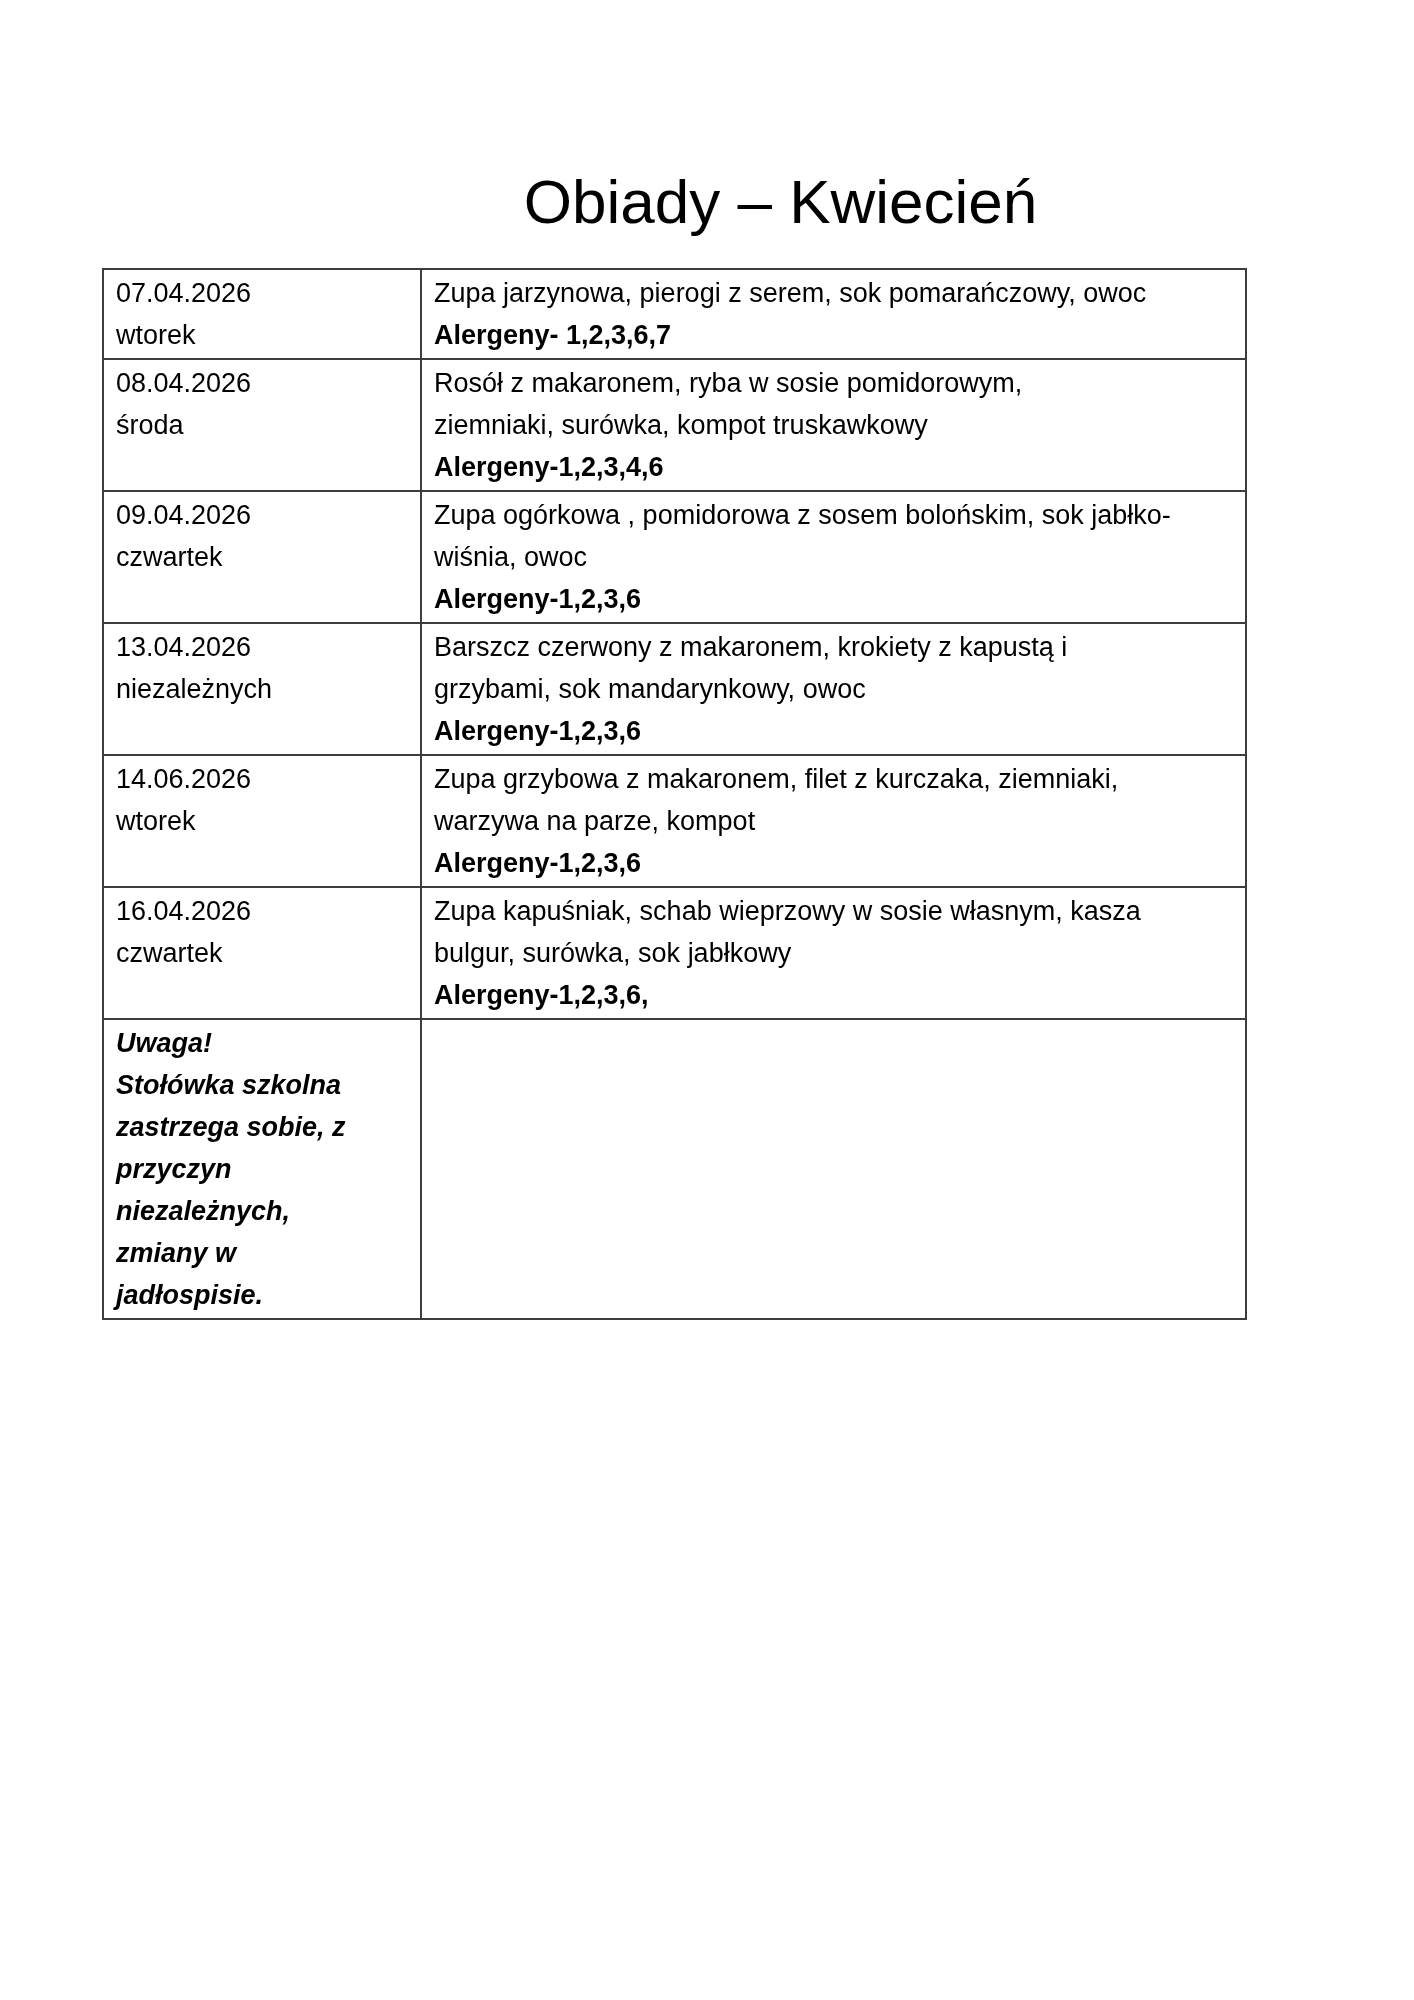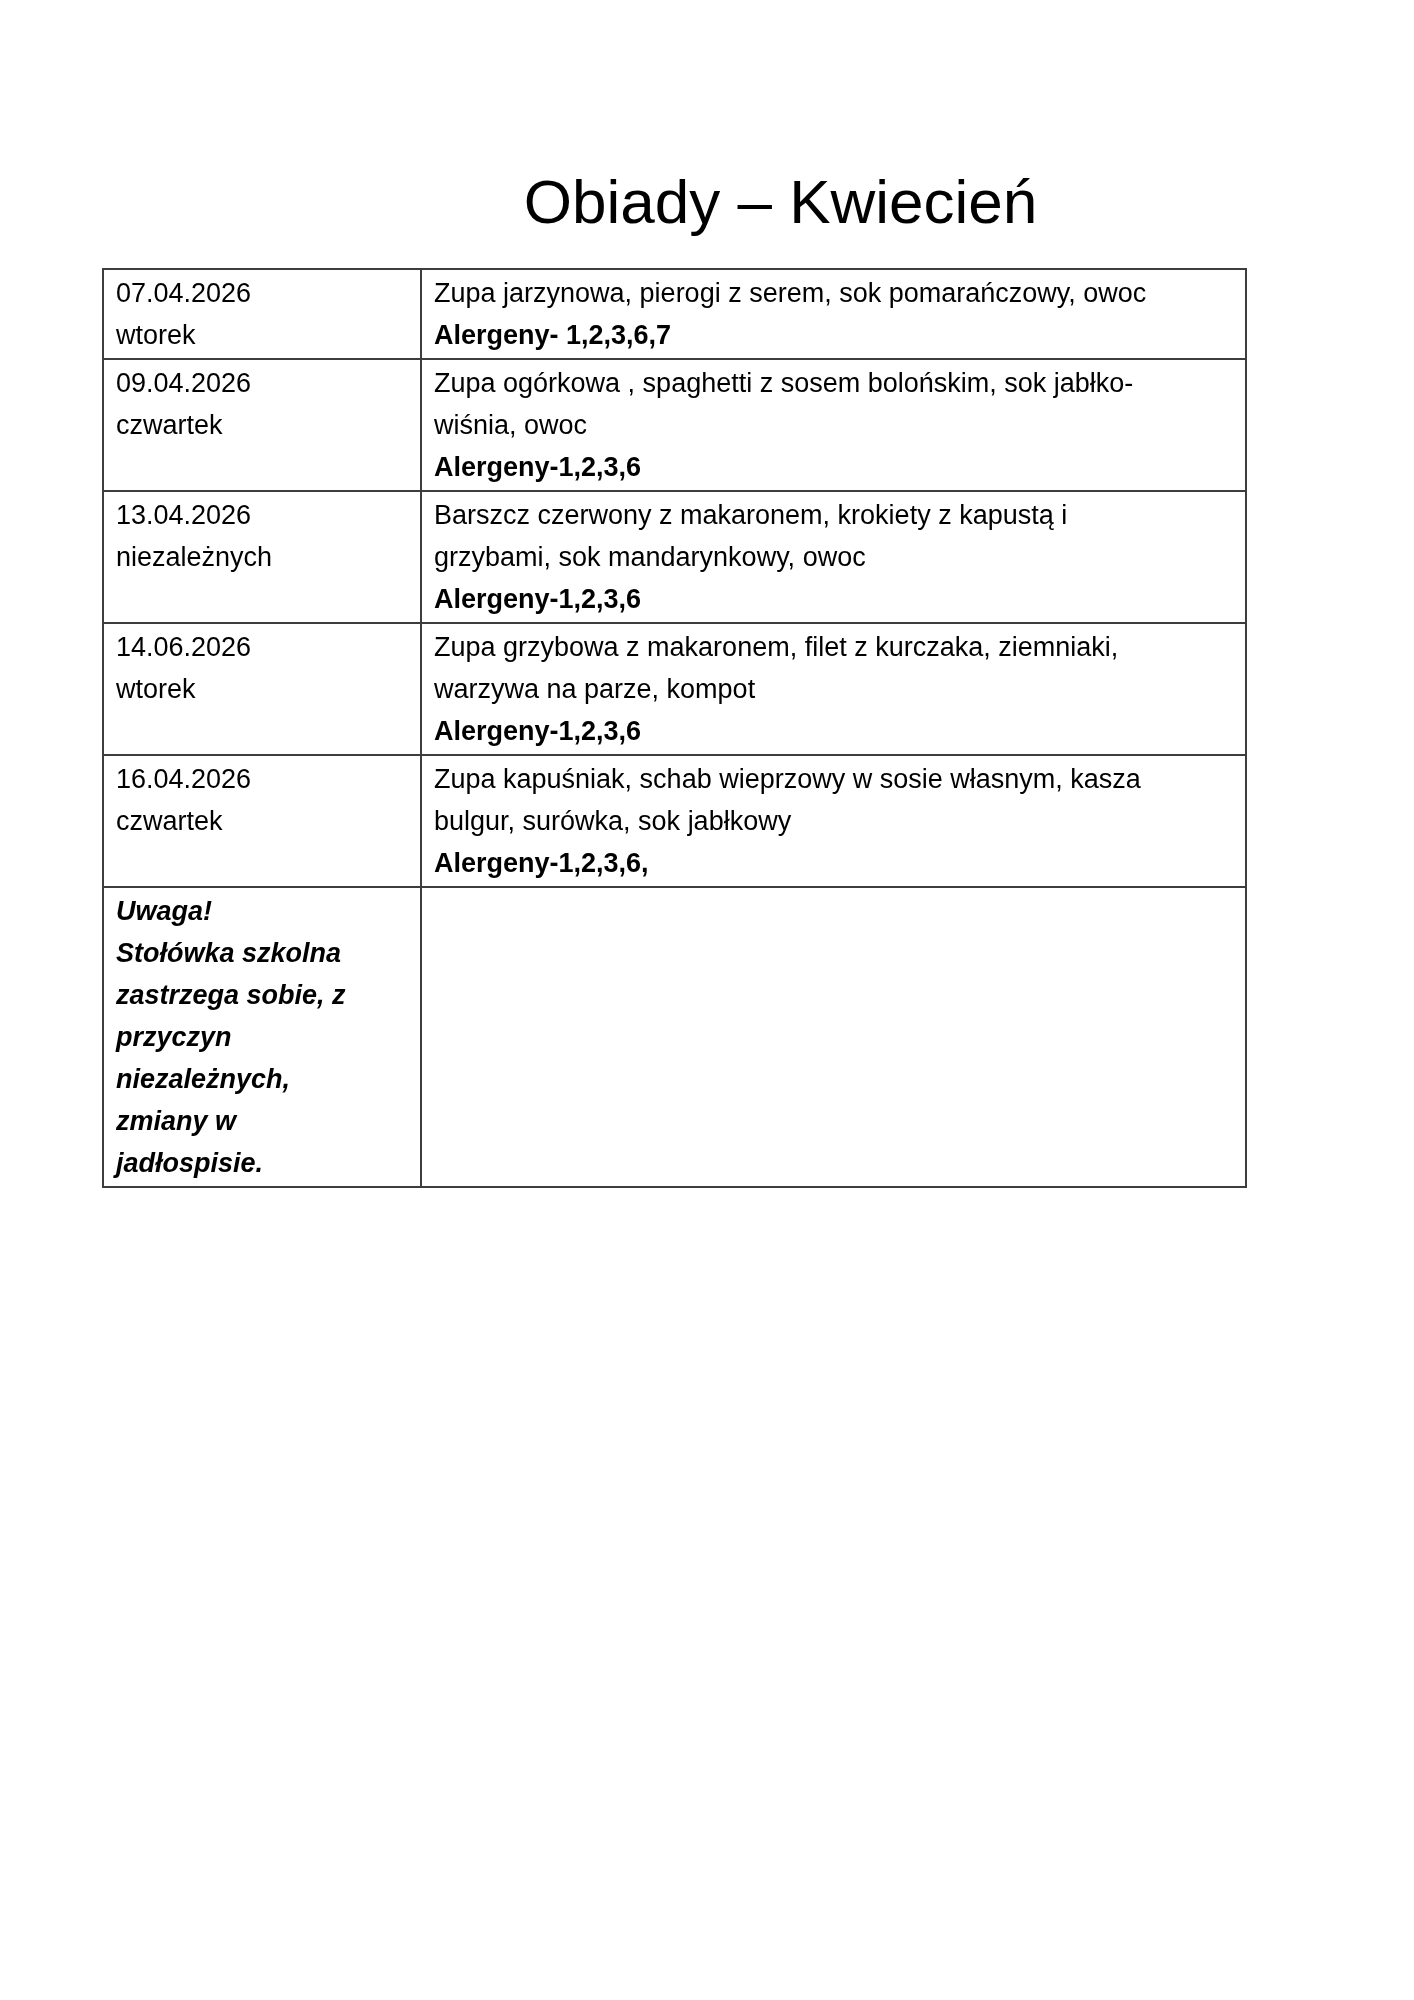"08.04.2026" tr { html: none -> <tr> <td> <div>08.04.2026</div> <div>środa</div> </td> <td> <div>Rosół z makaronem, ryba w sosie pomidorowym, ziemniaki, surówka, kompot truskawkowy</div> <div>Alergeny-1,2,3,4,6</div> </td> </tr> }
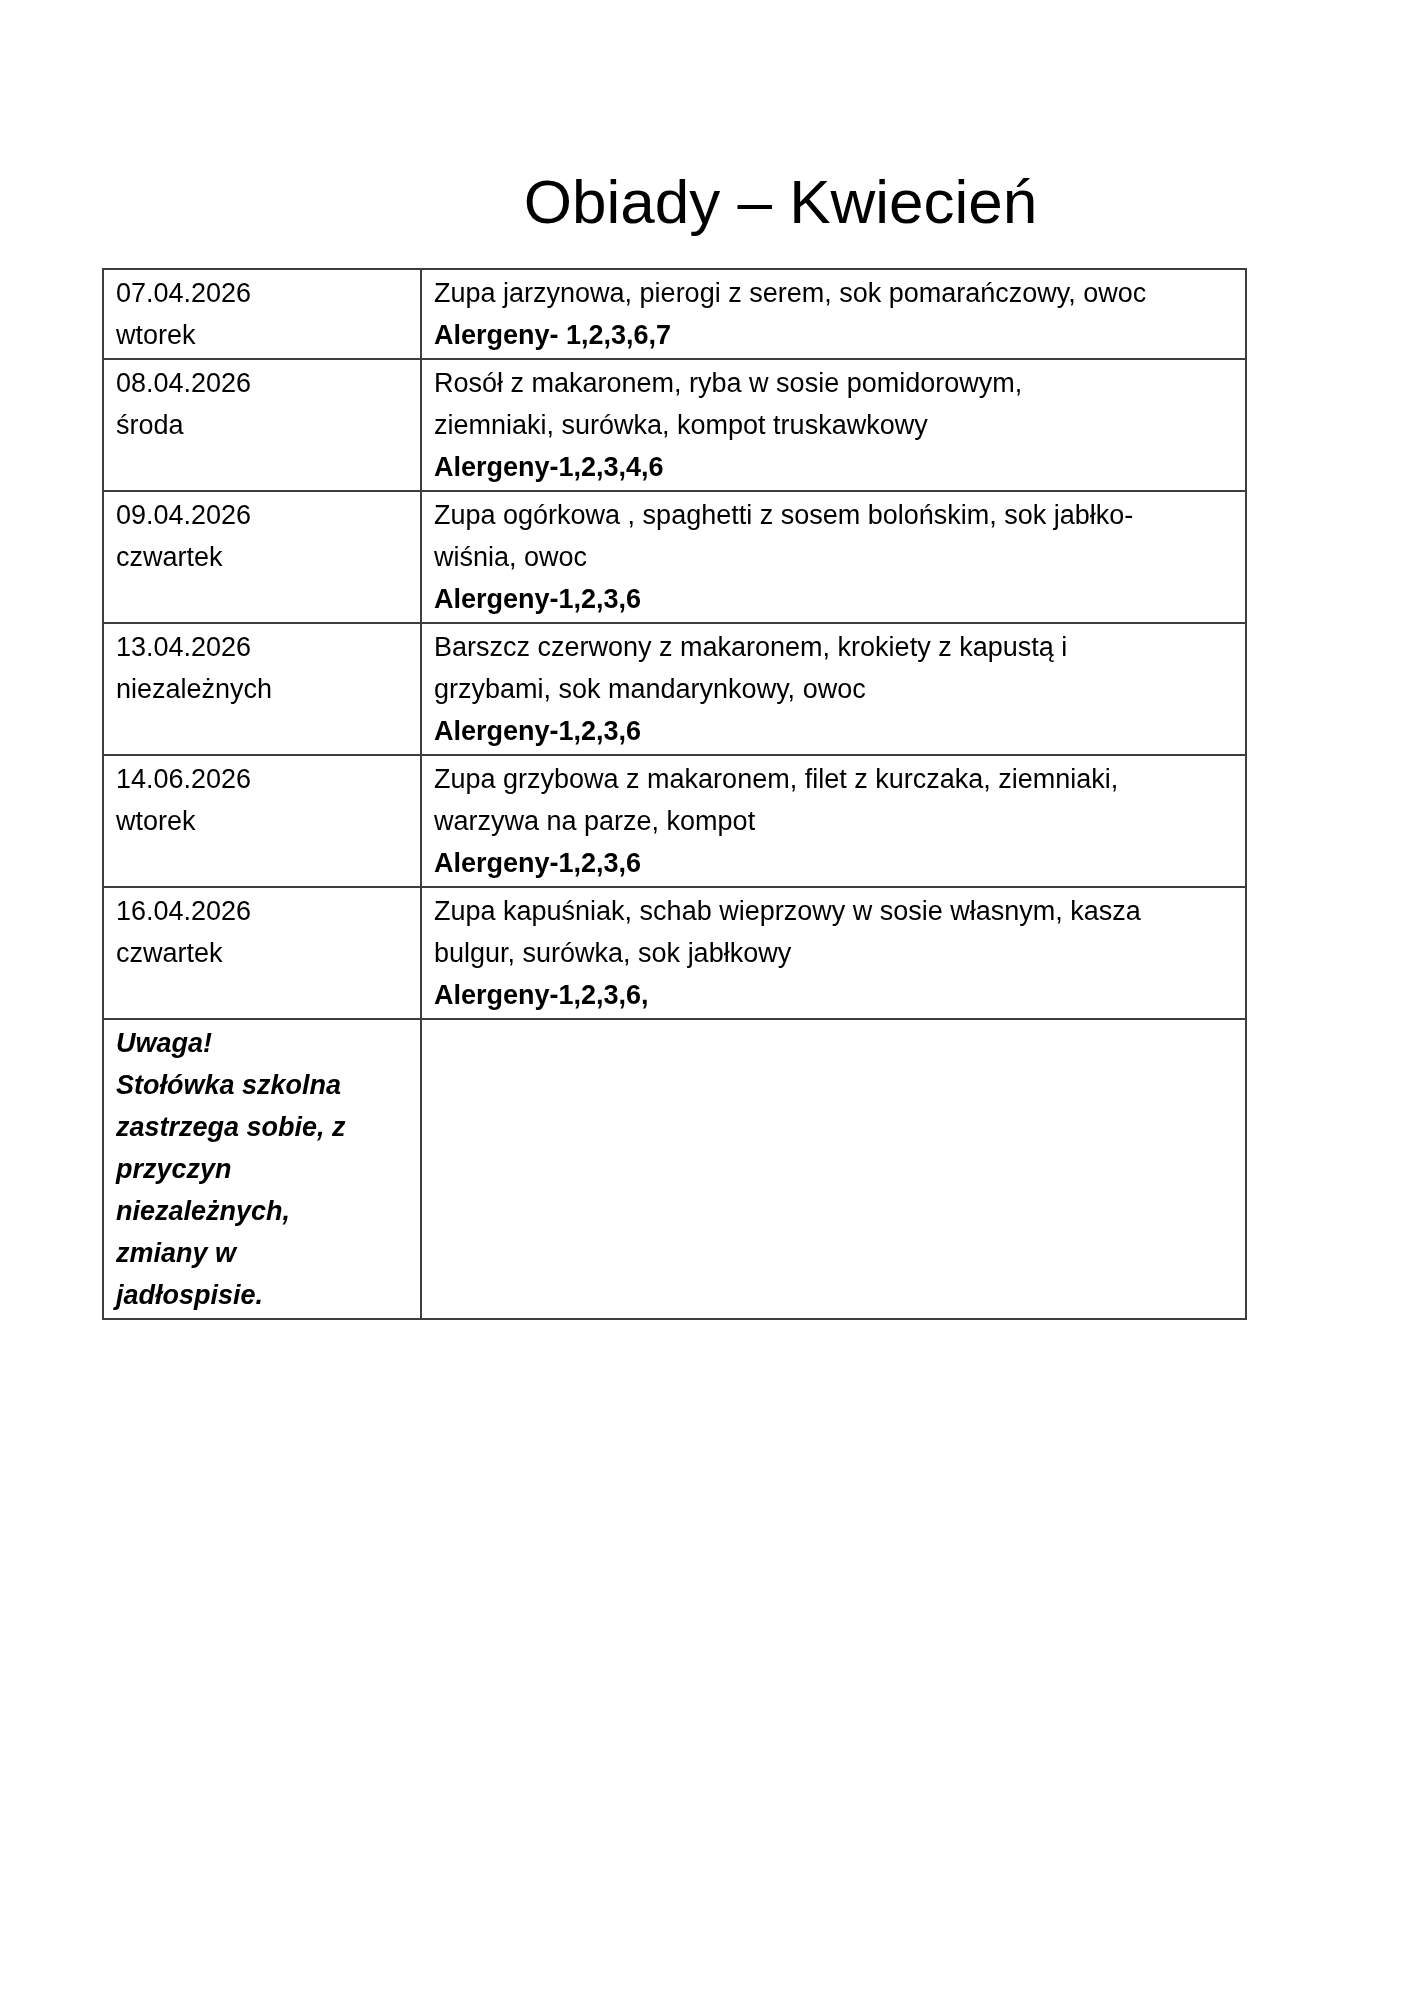"Zupa ogórkowa , spaghetti z" div.menu-text { text: spaghetti -> pomidorowa }
